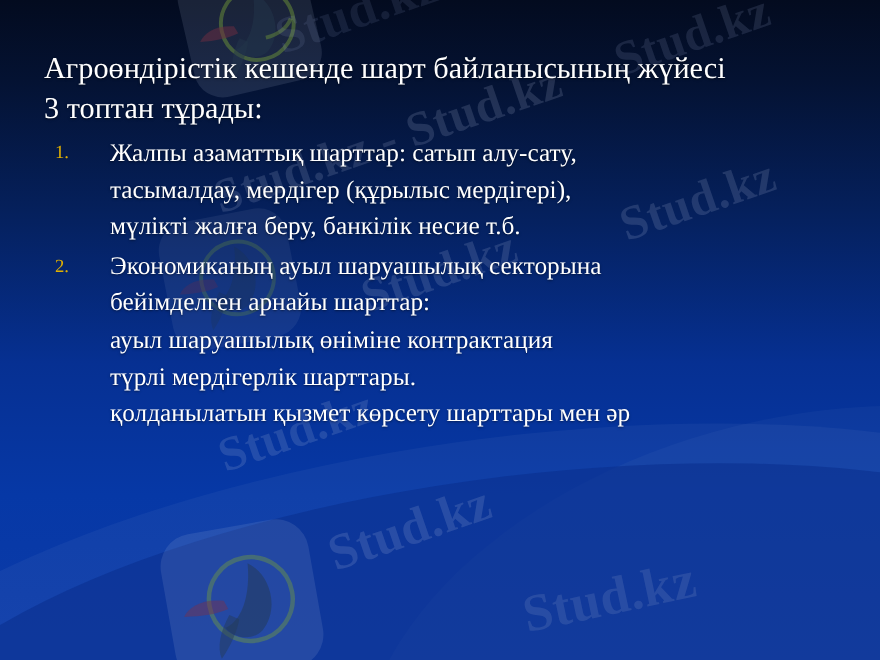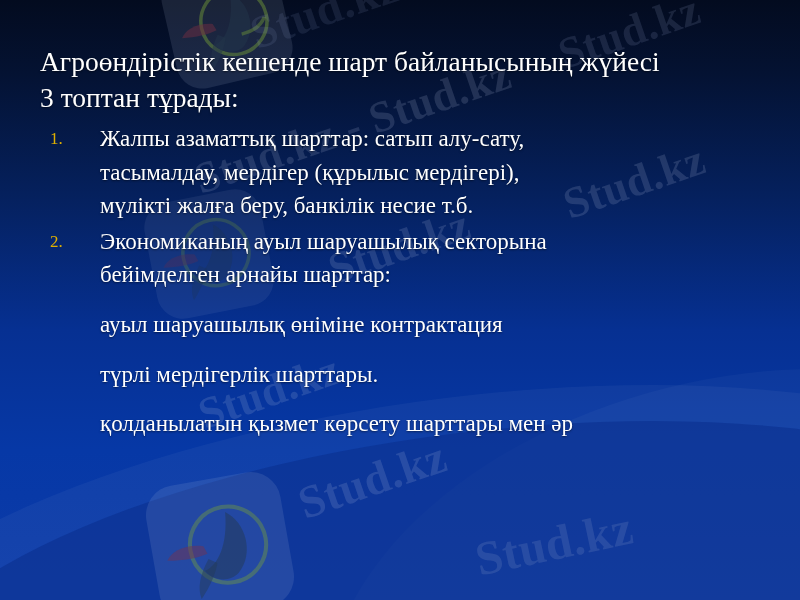"ауыл шаруашылық өніміне контрактация" .li-sub { margin-top: 16px -> none }
